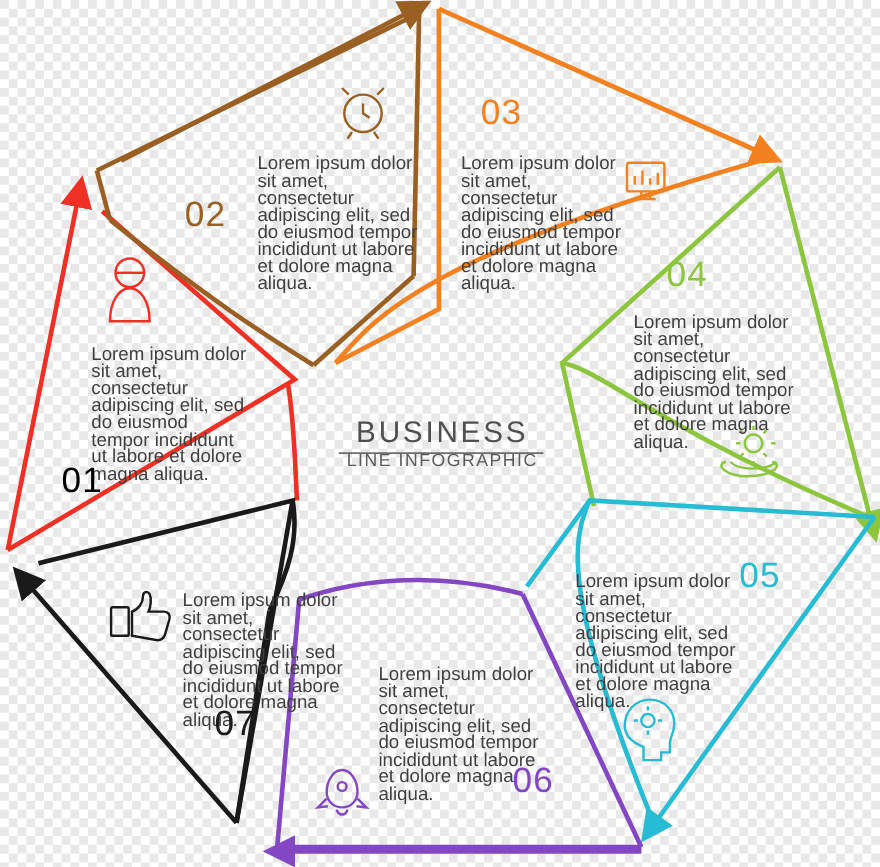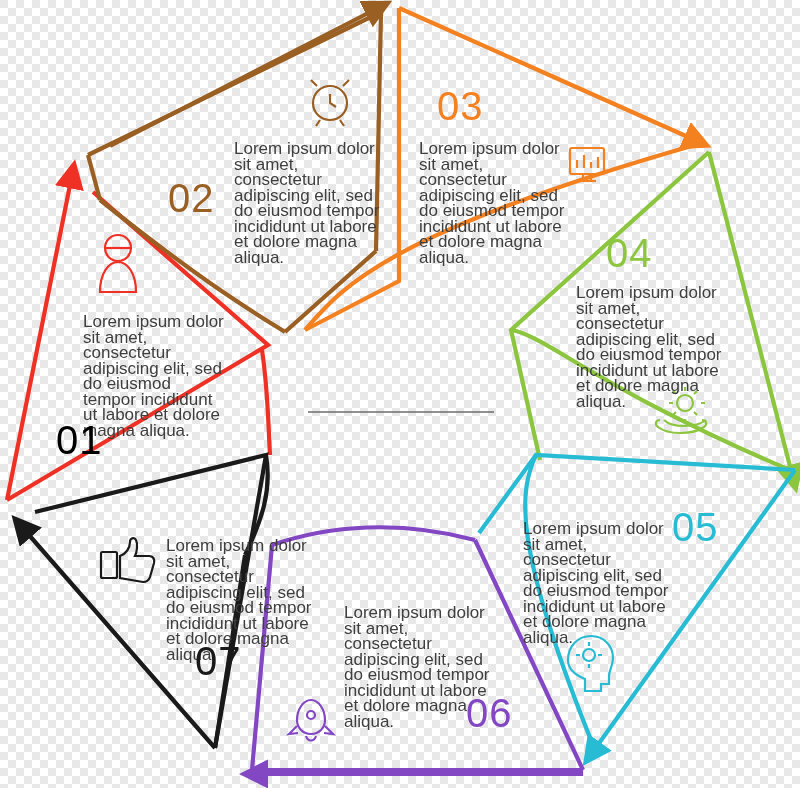"03" .seg-num { font-size: 40px -> 32px }
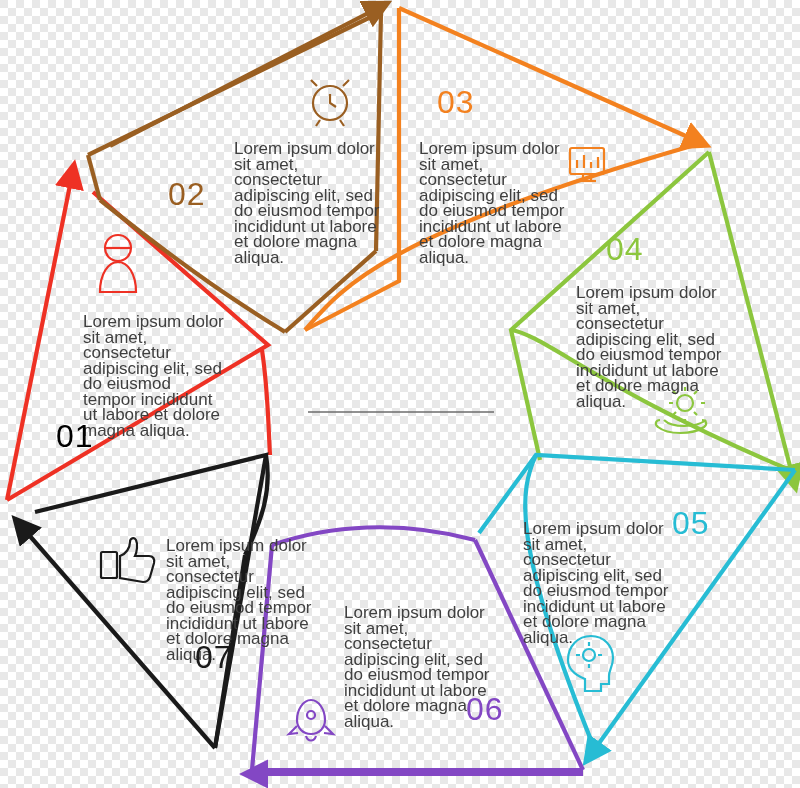"BUSINESS" div.center-title { html: none -> <div> <div>BUSINESS</div> <div>LINE INFOGRAPHIC</div> </div> }
